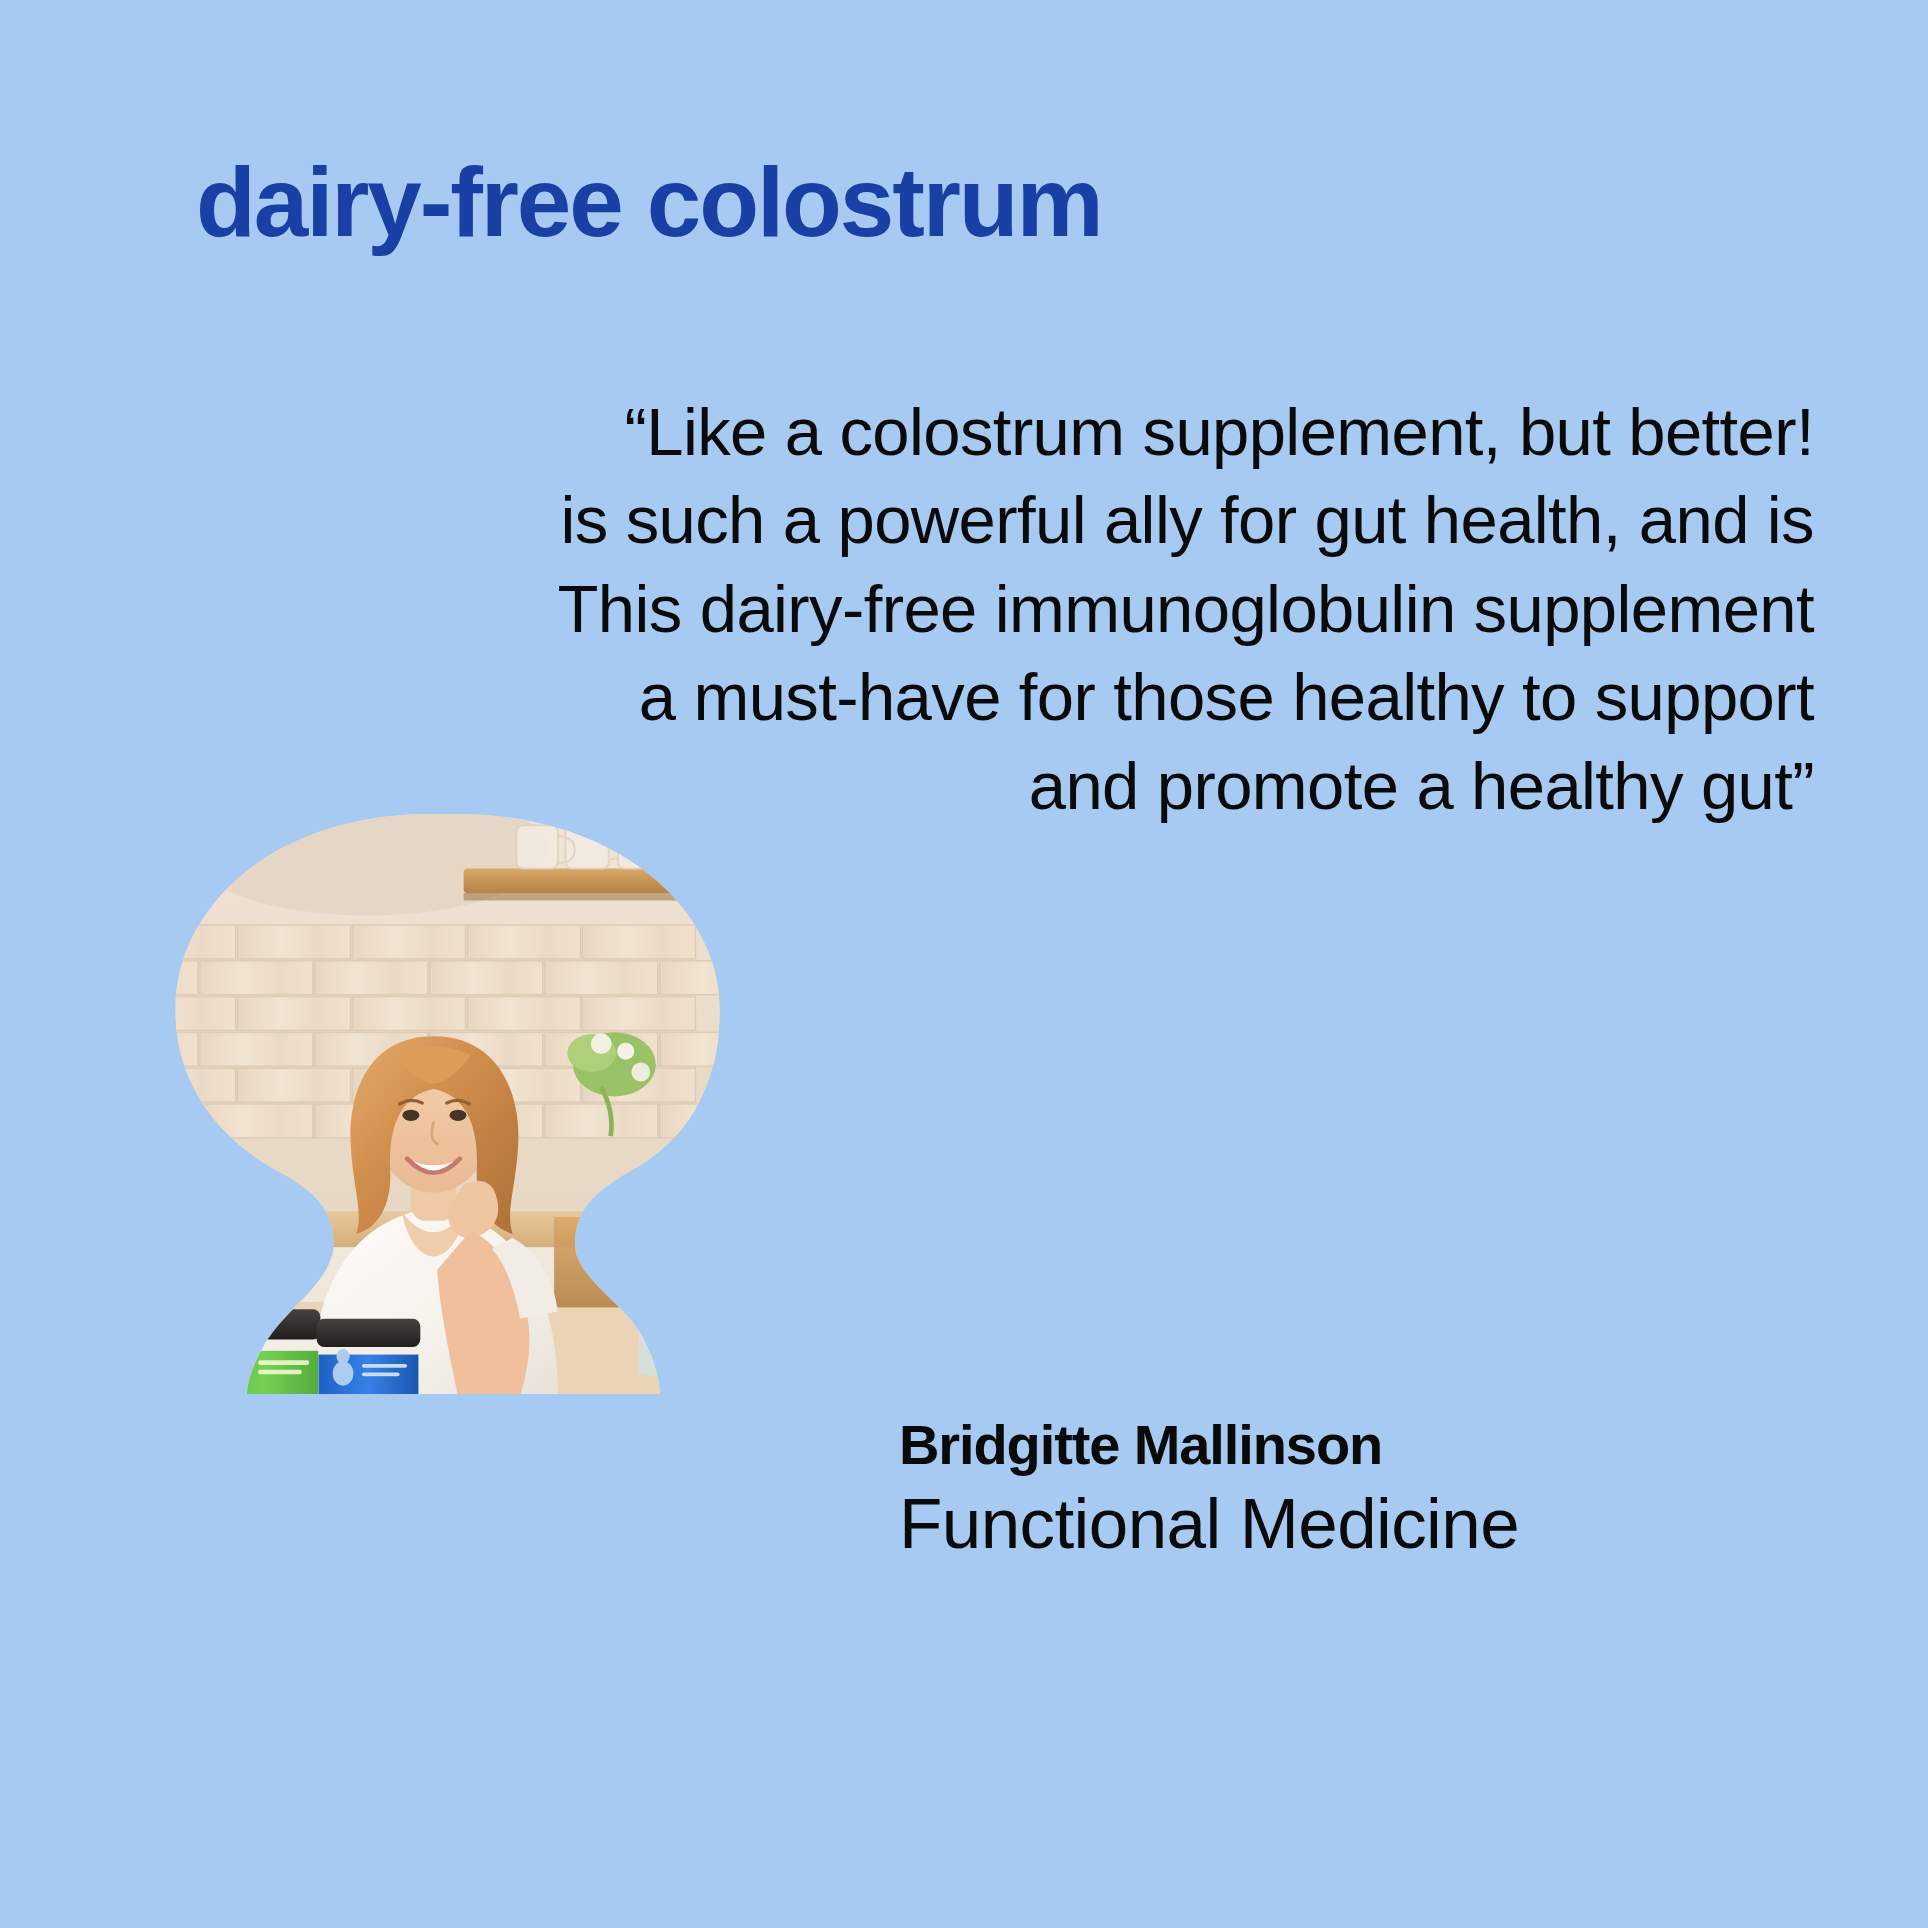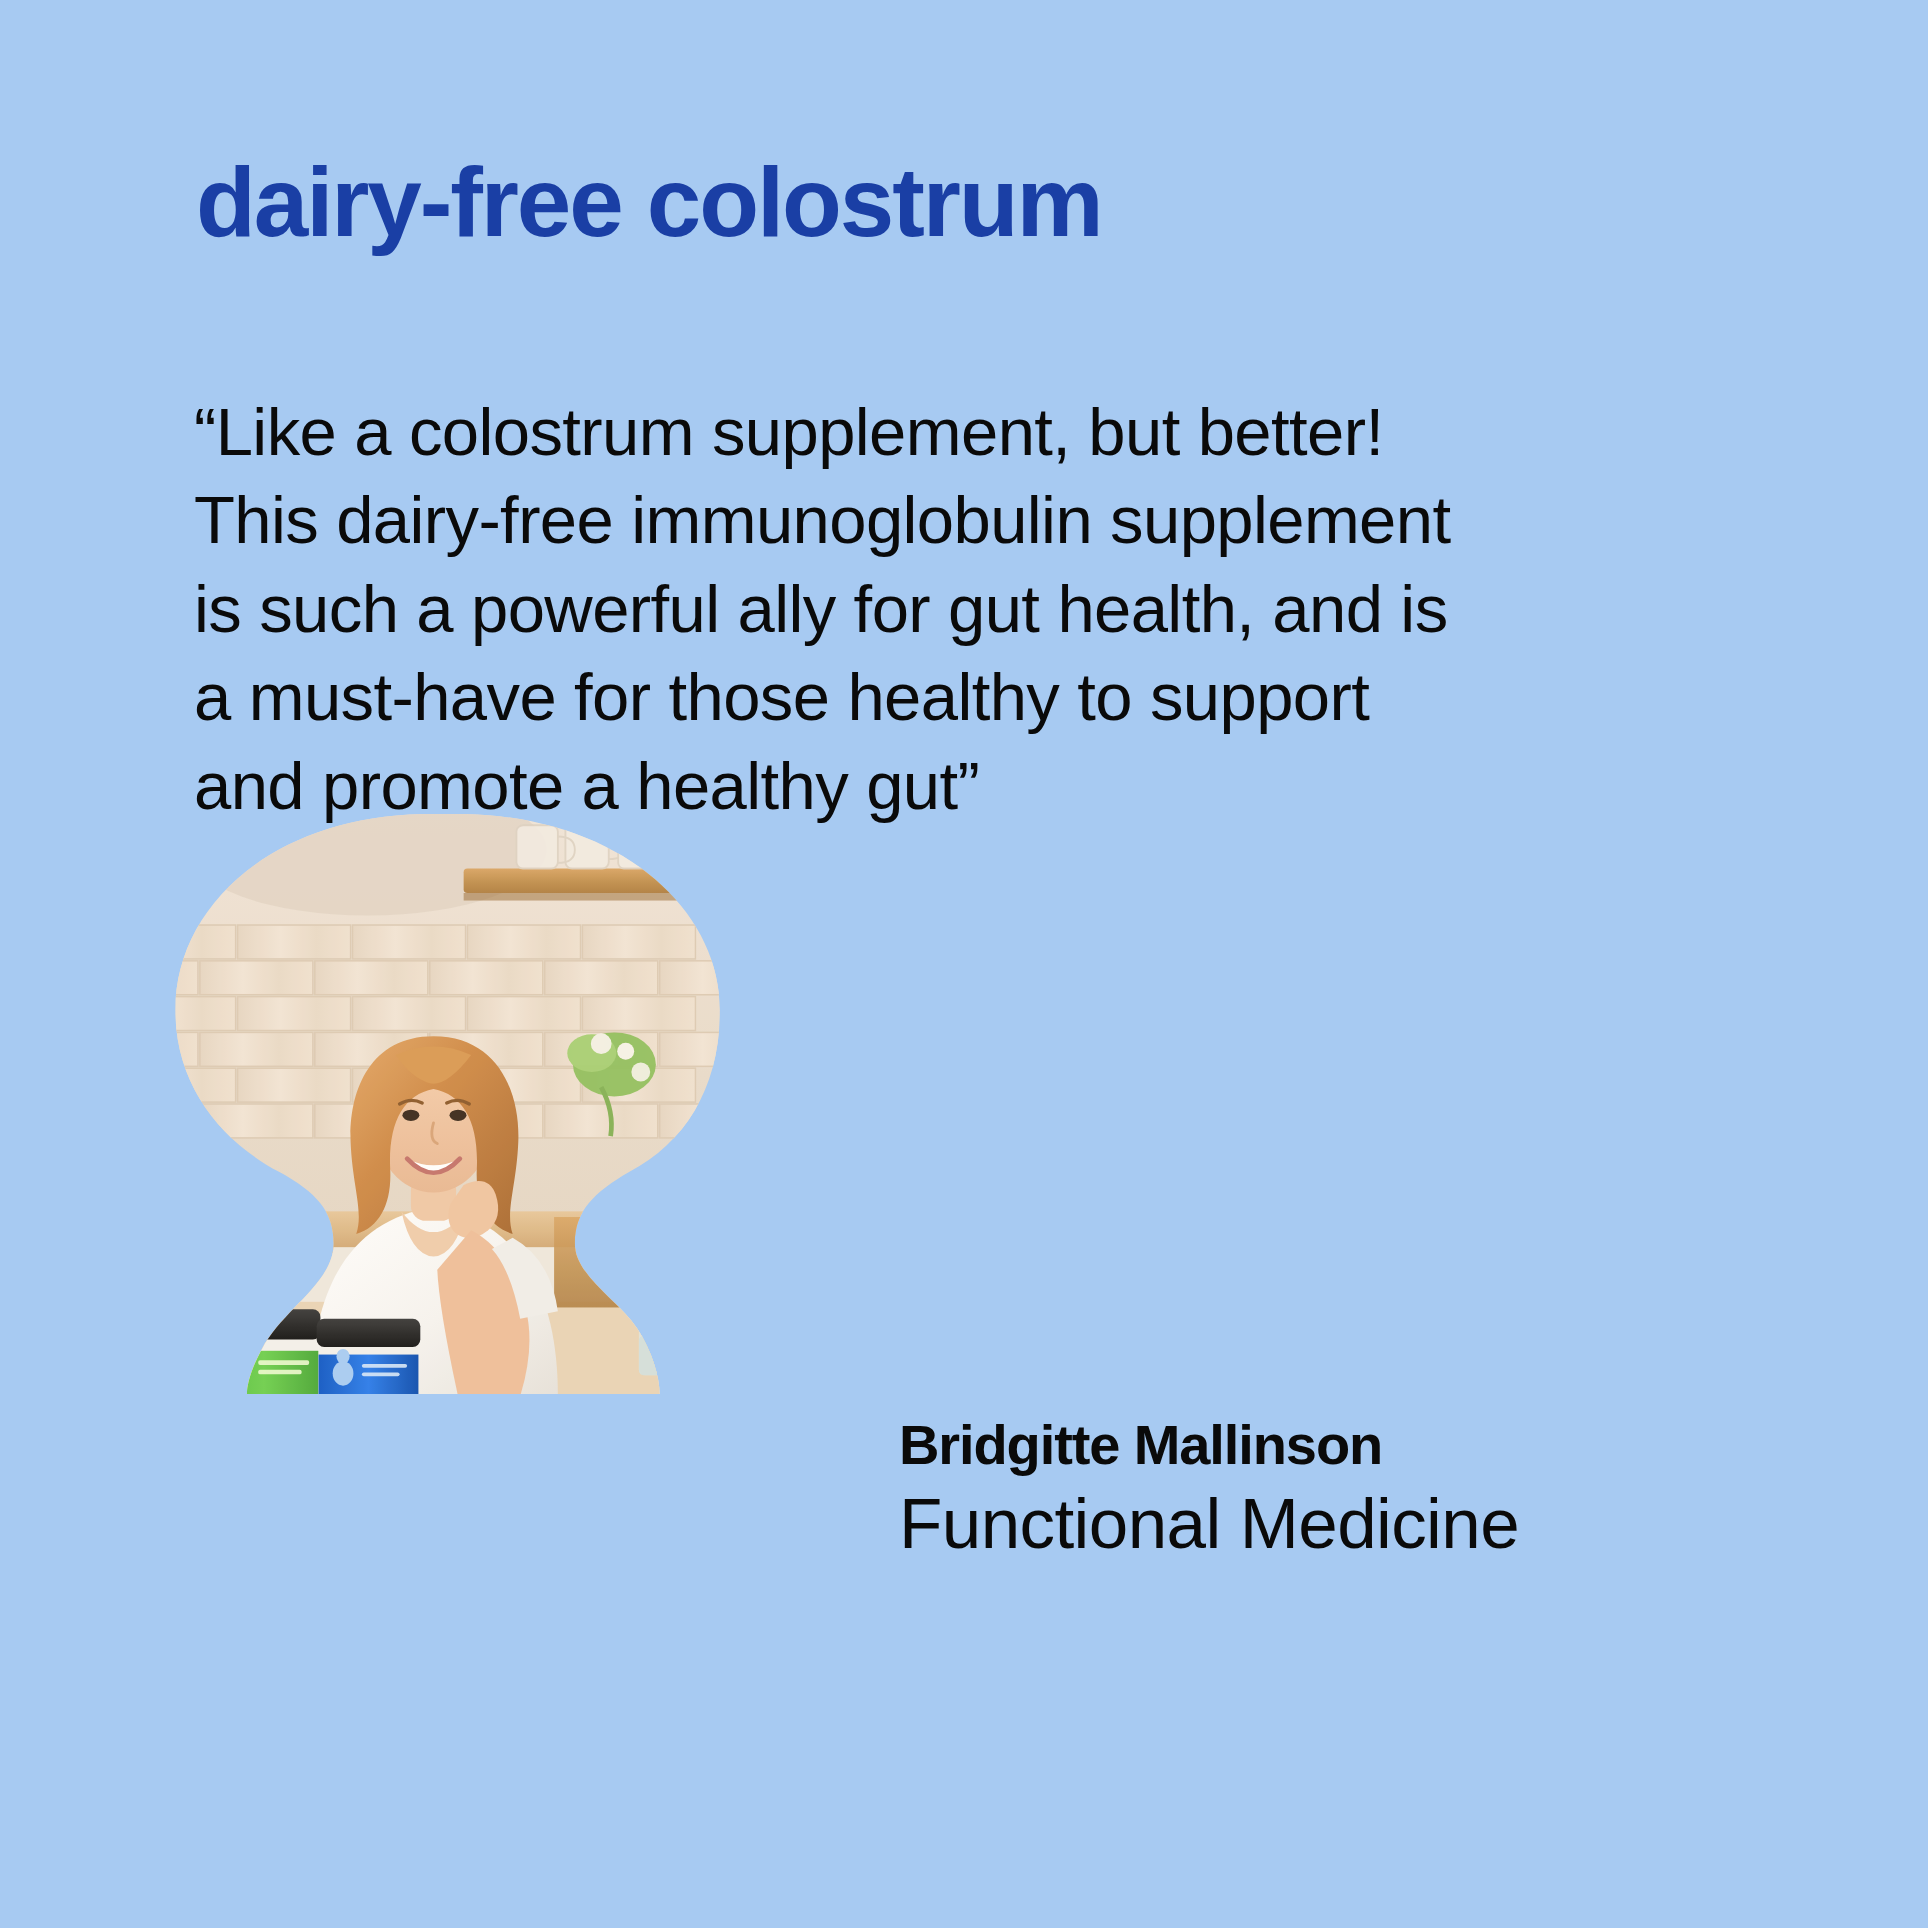"“Like a colostrum supplement, but" .quote .ln { text-align: none -> right }
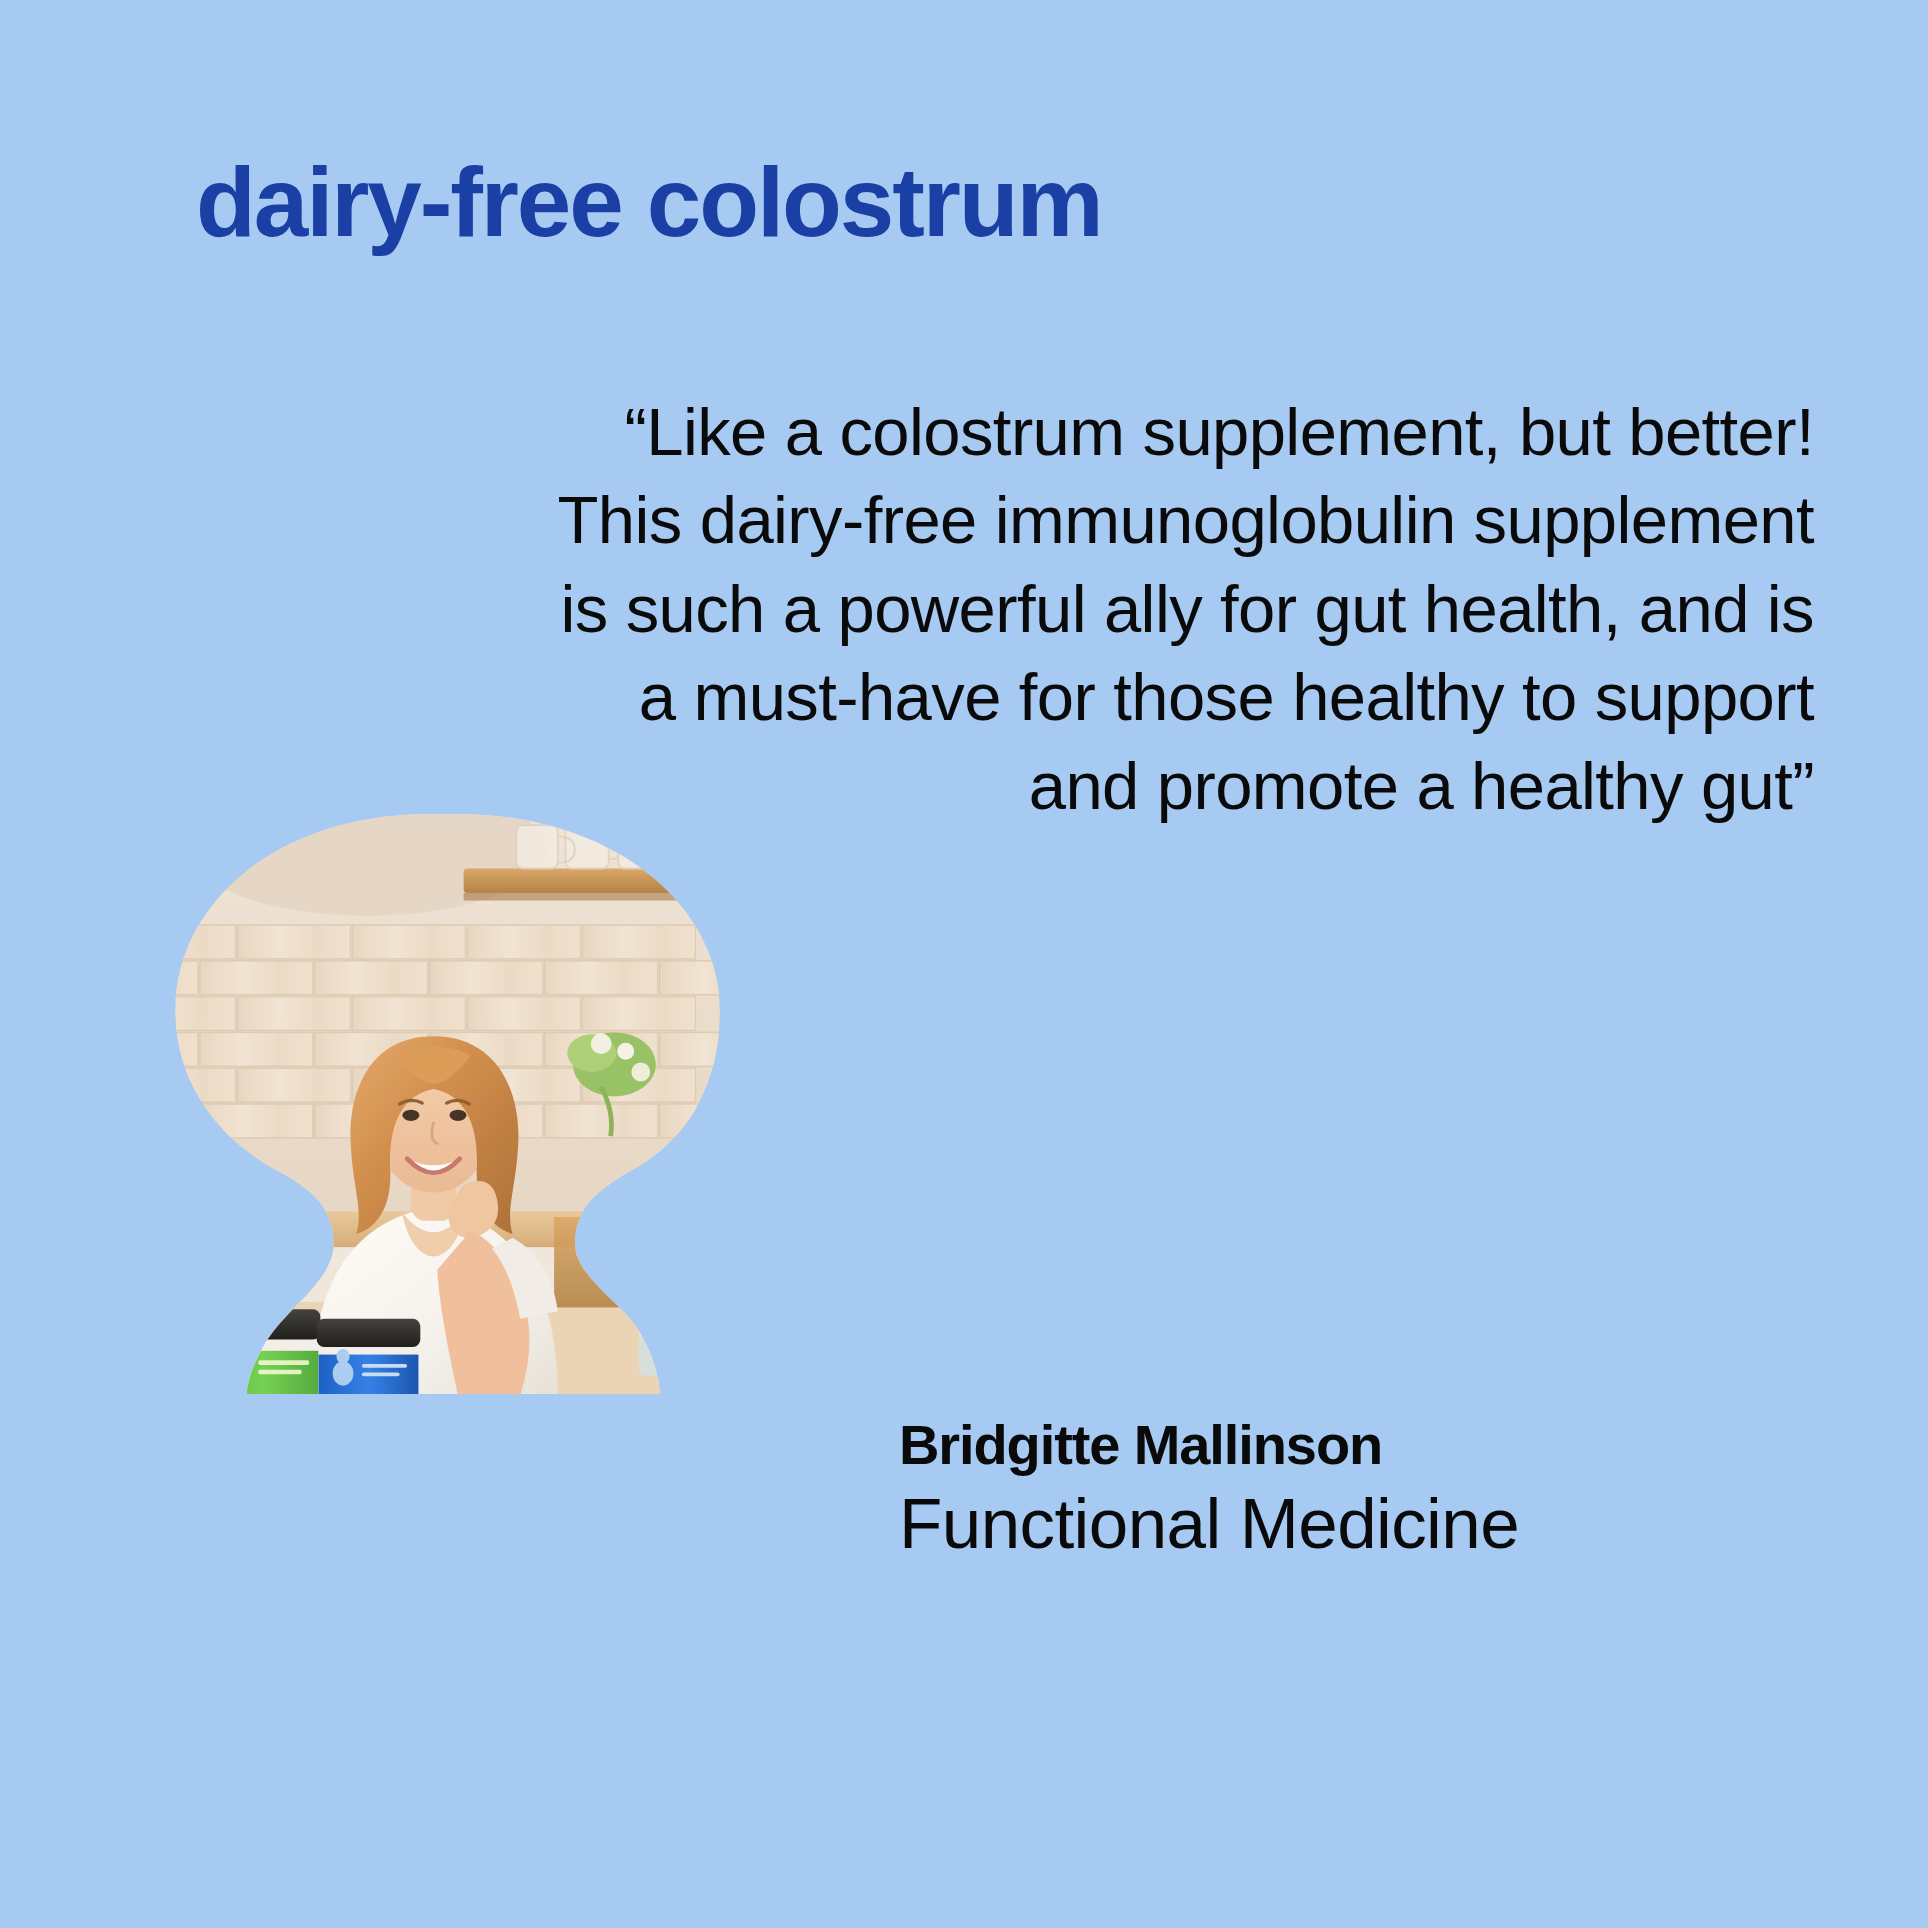"This dairy-free immunoglobulin" span.ln { order: before "is such a powerful ally" -> after "is such a powerful ally" }
